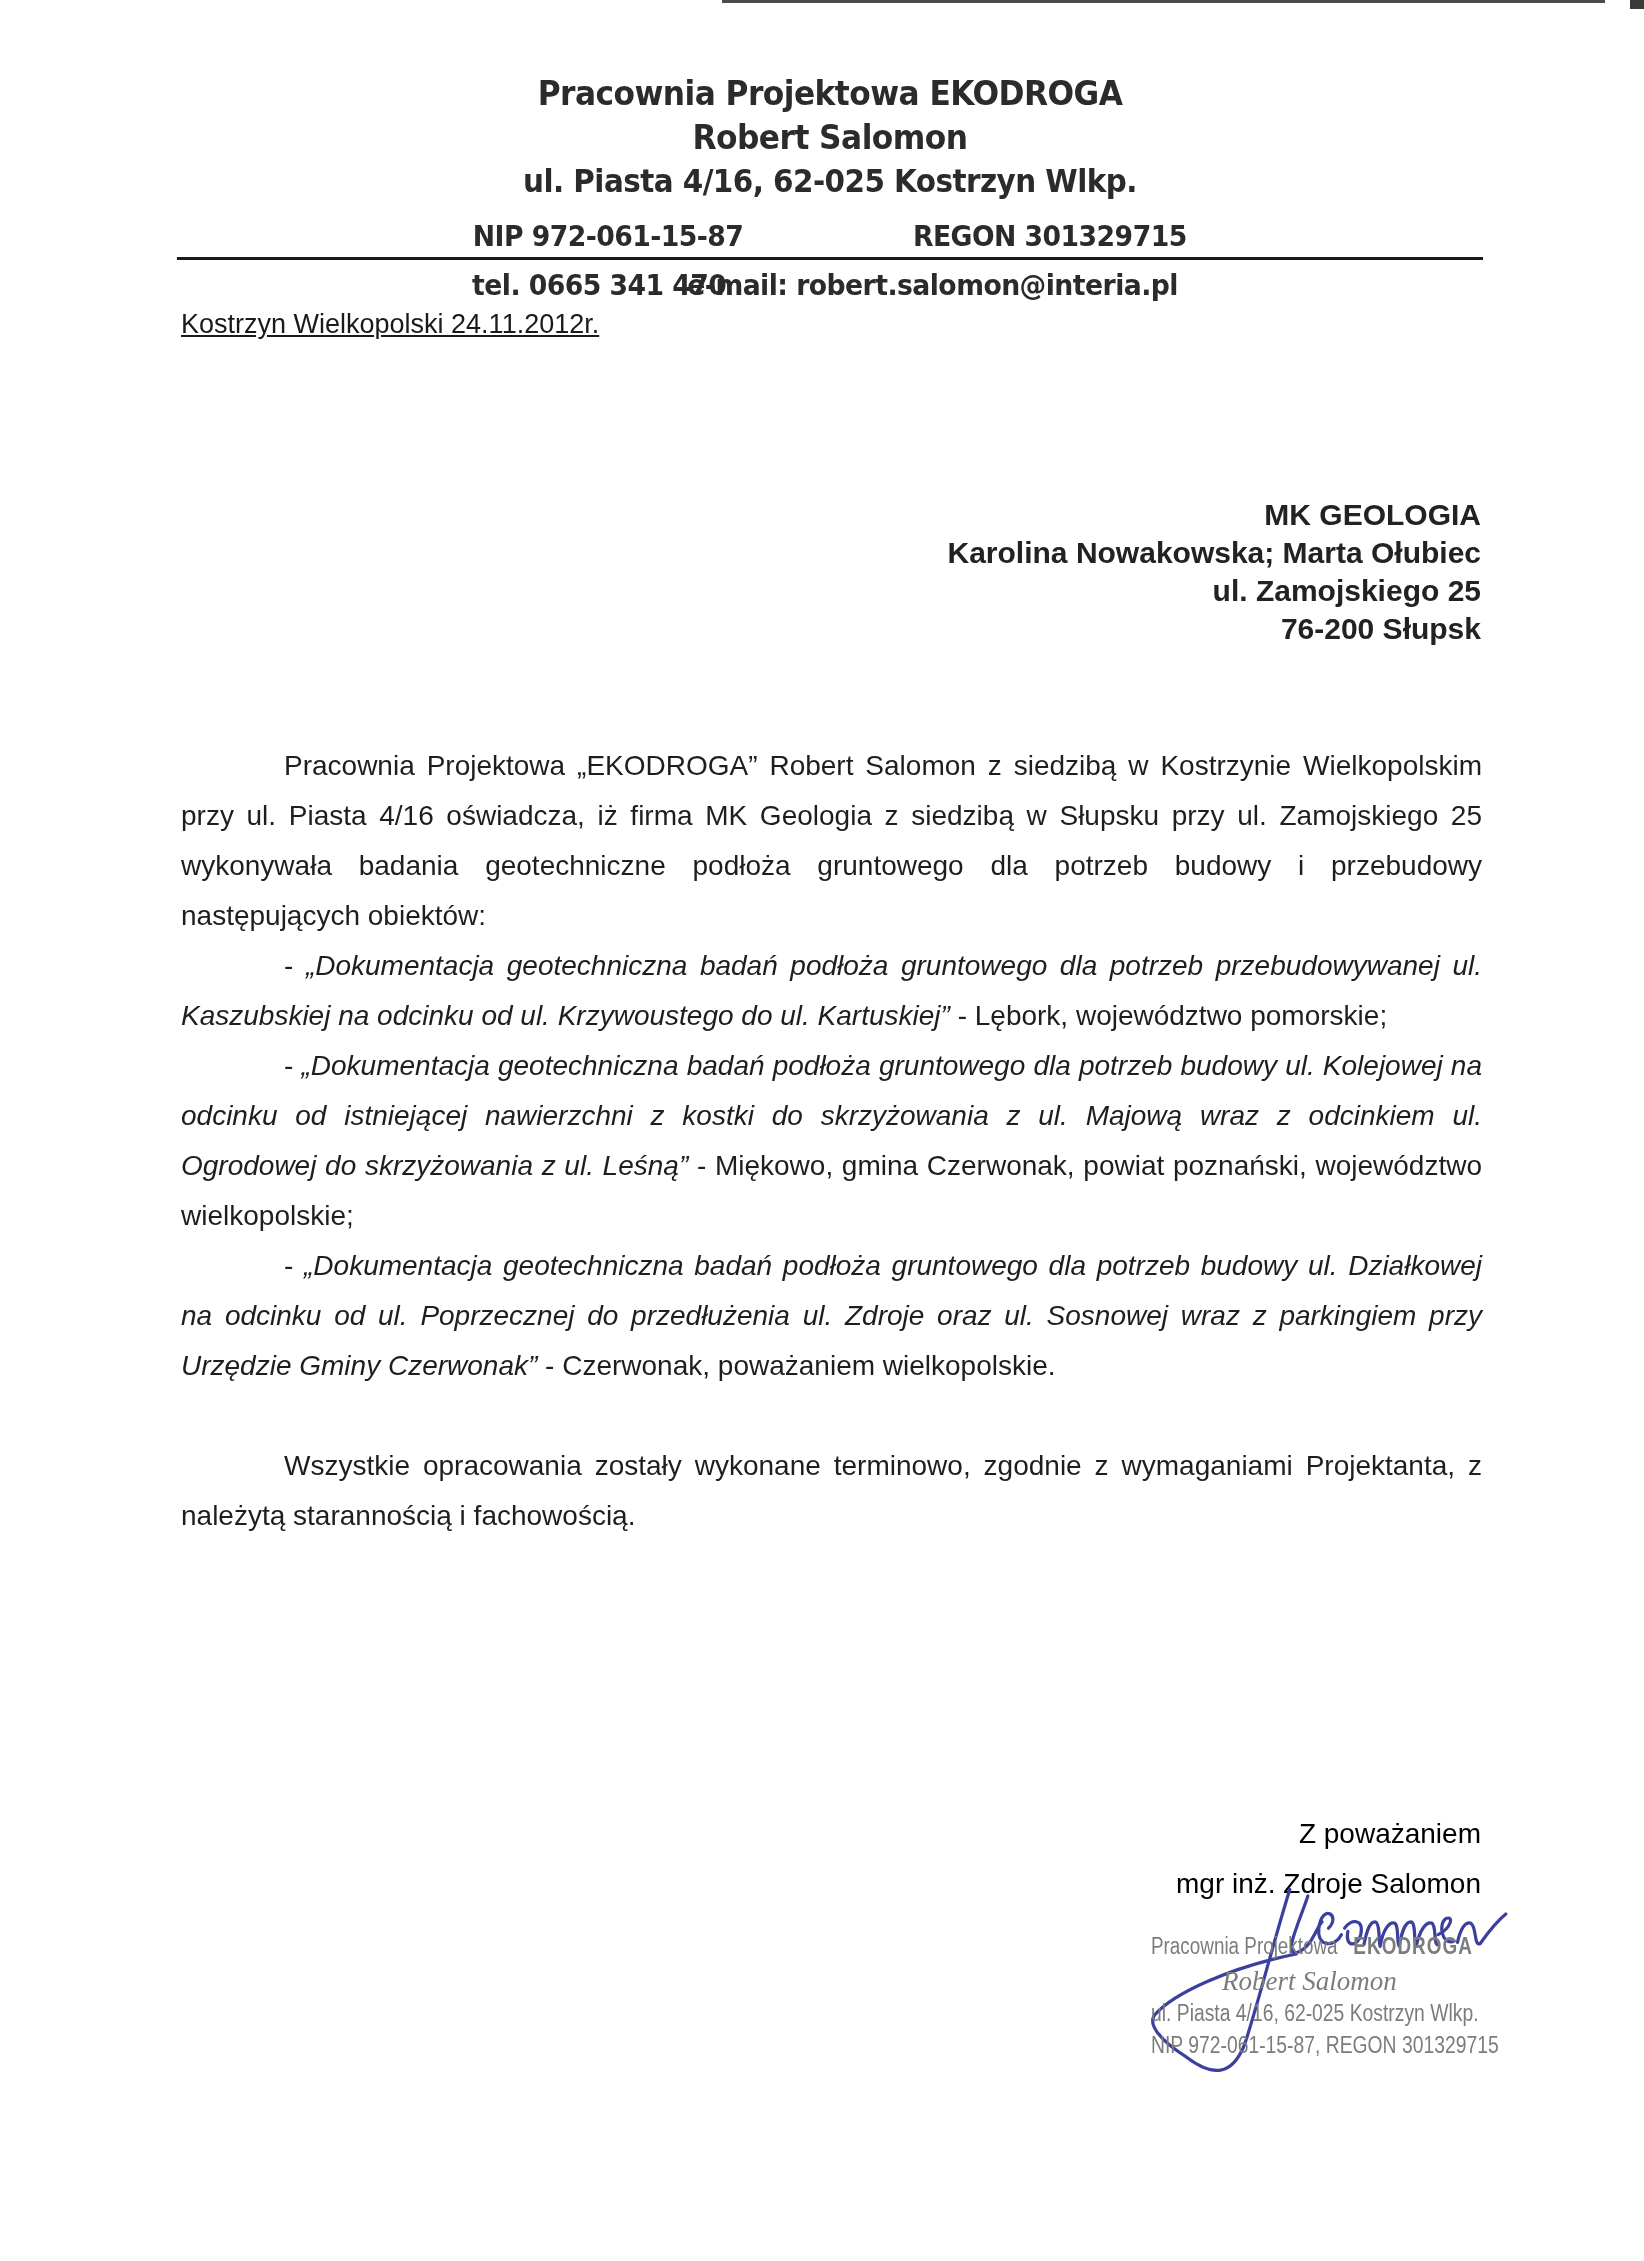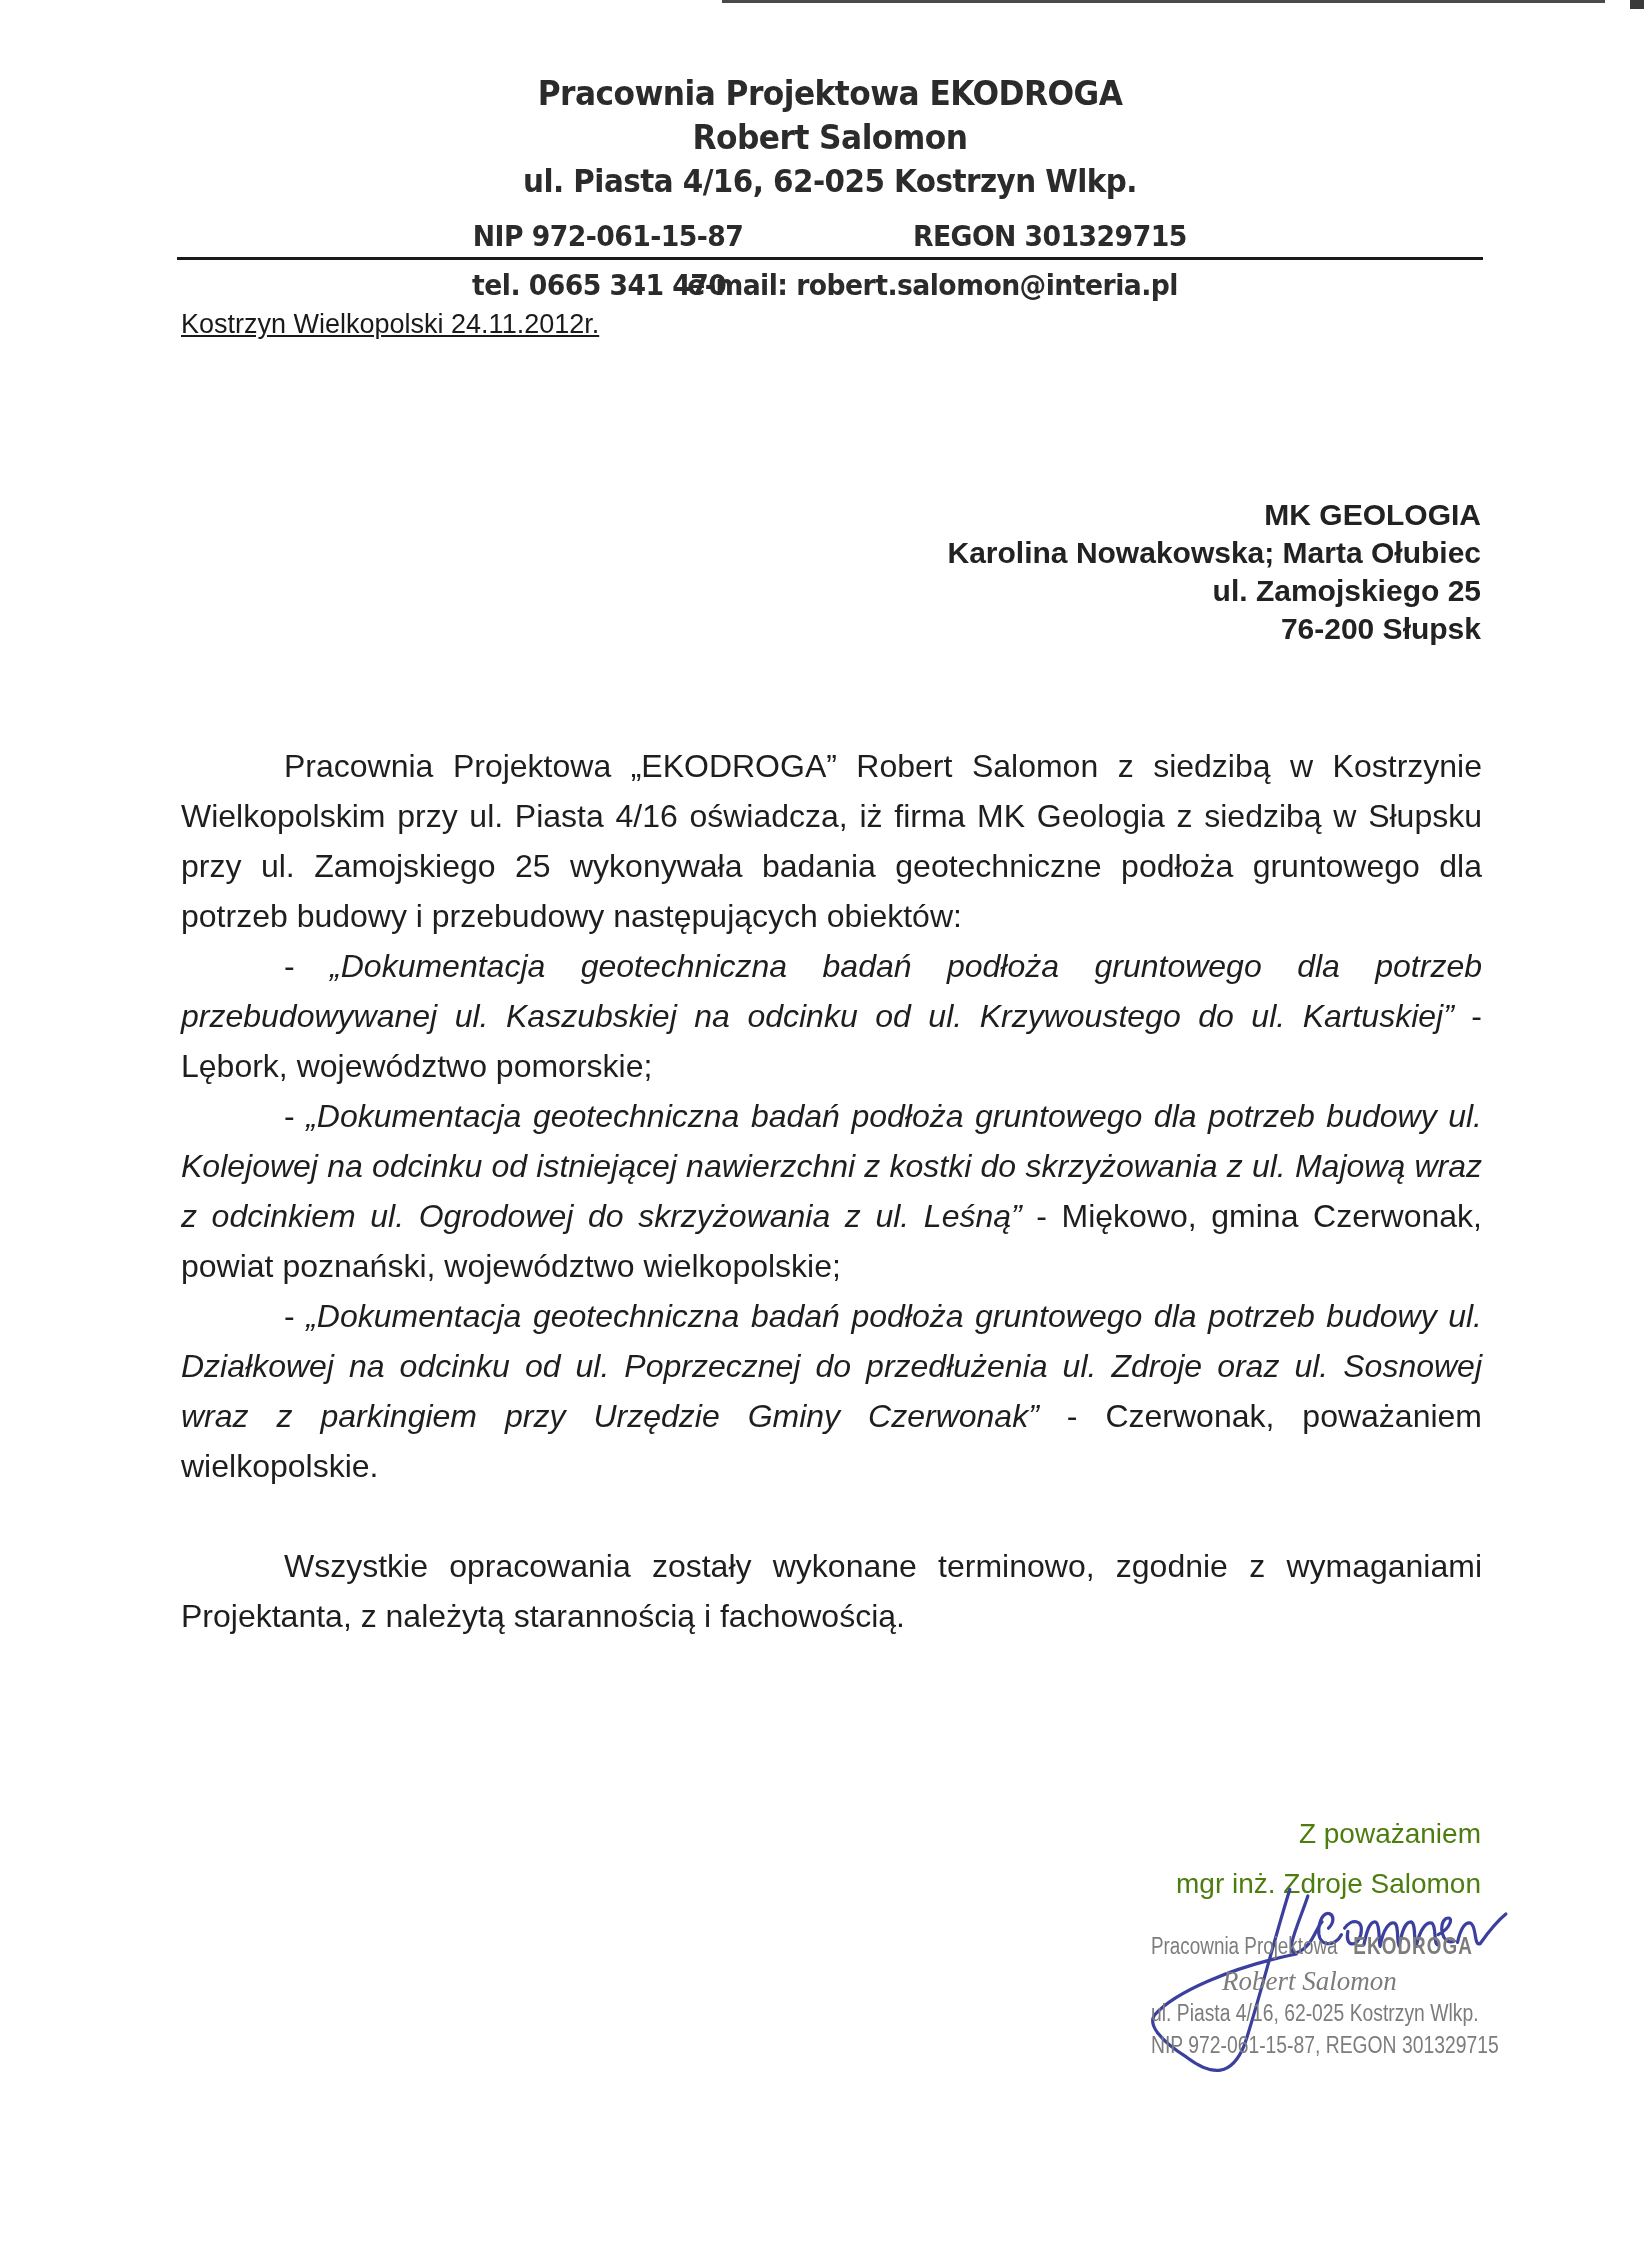"Pracownia Projektowa „EKODROGA” Robert" .body { font-size: 32px -> 28px }
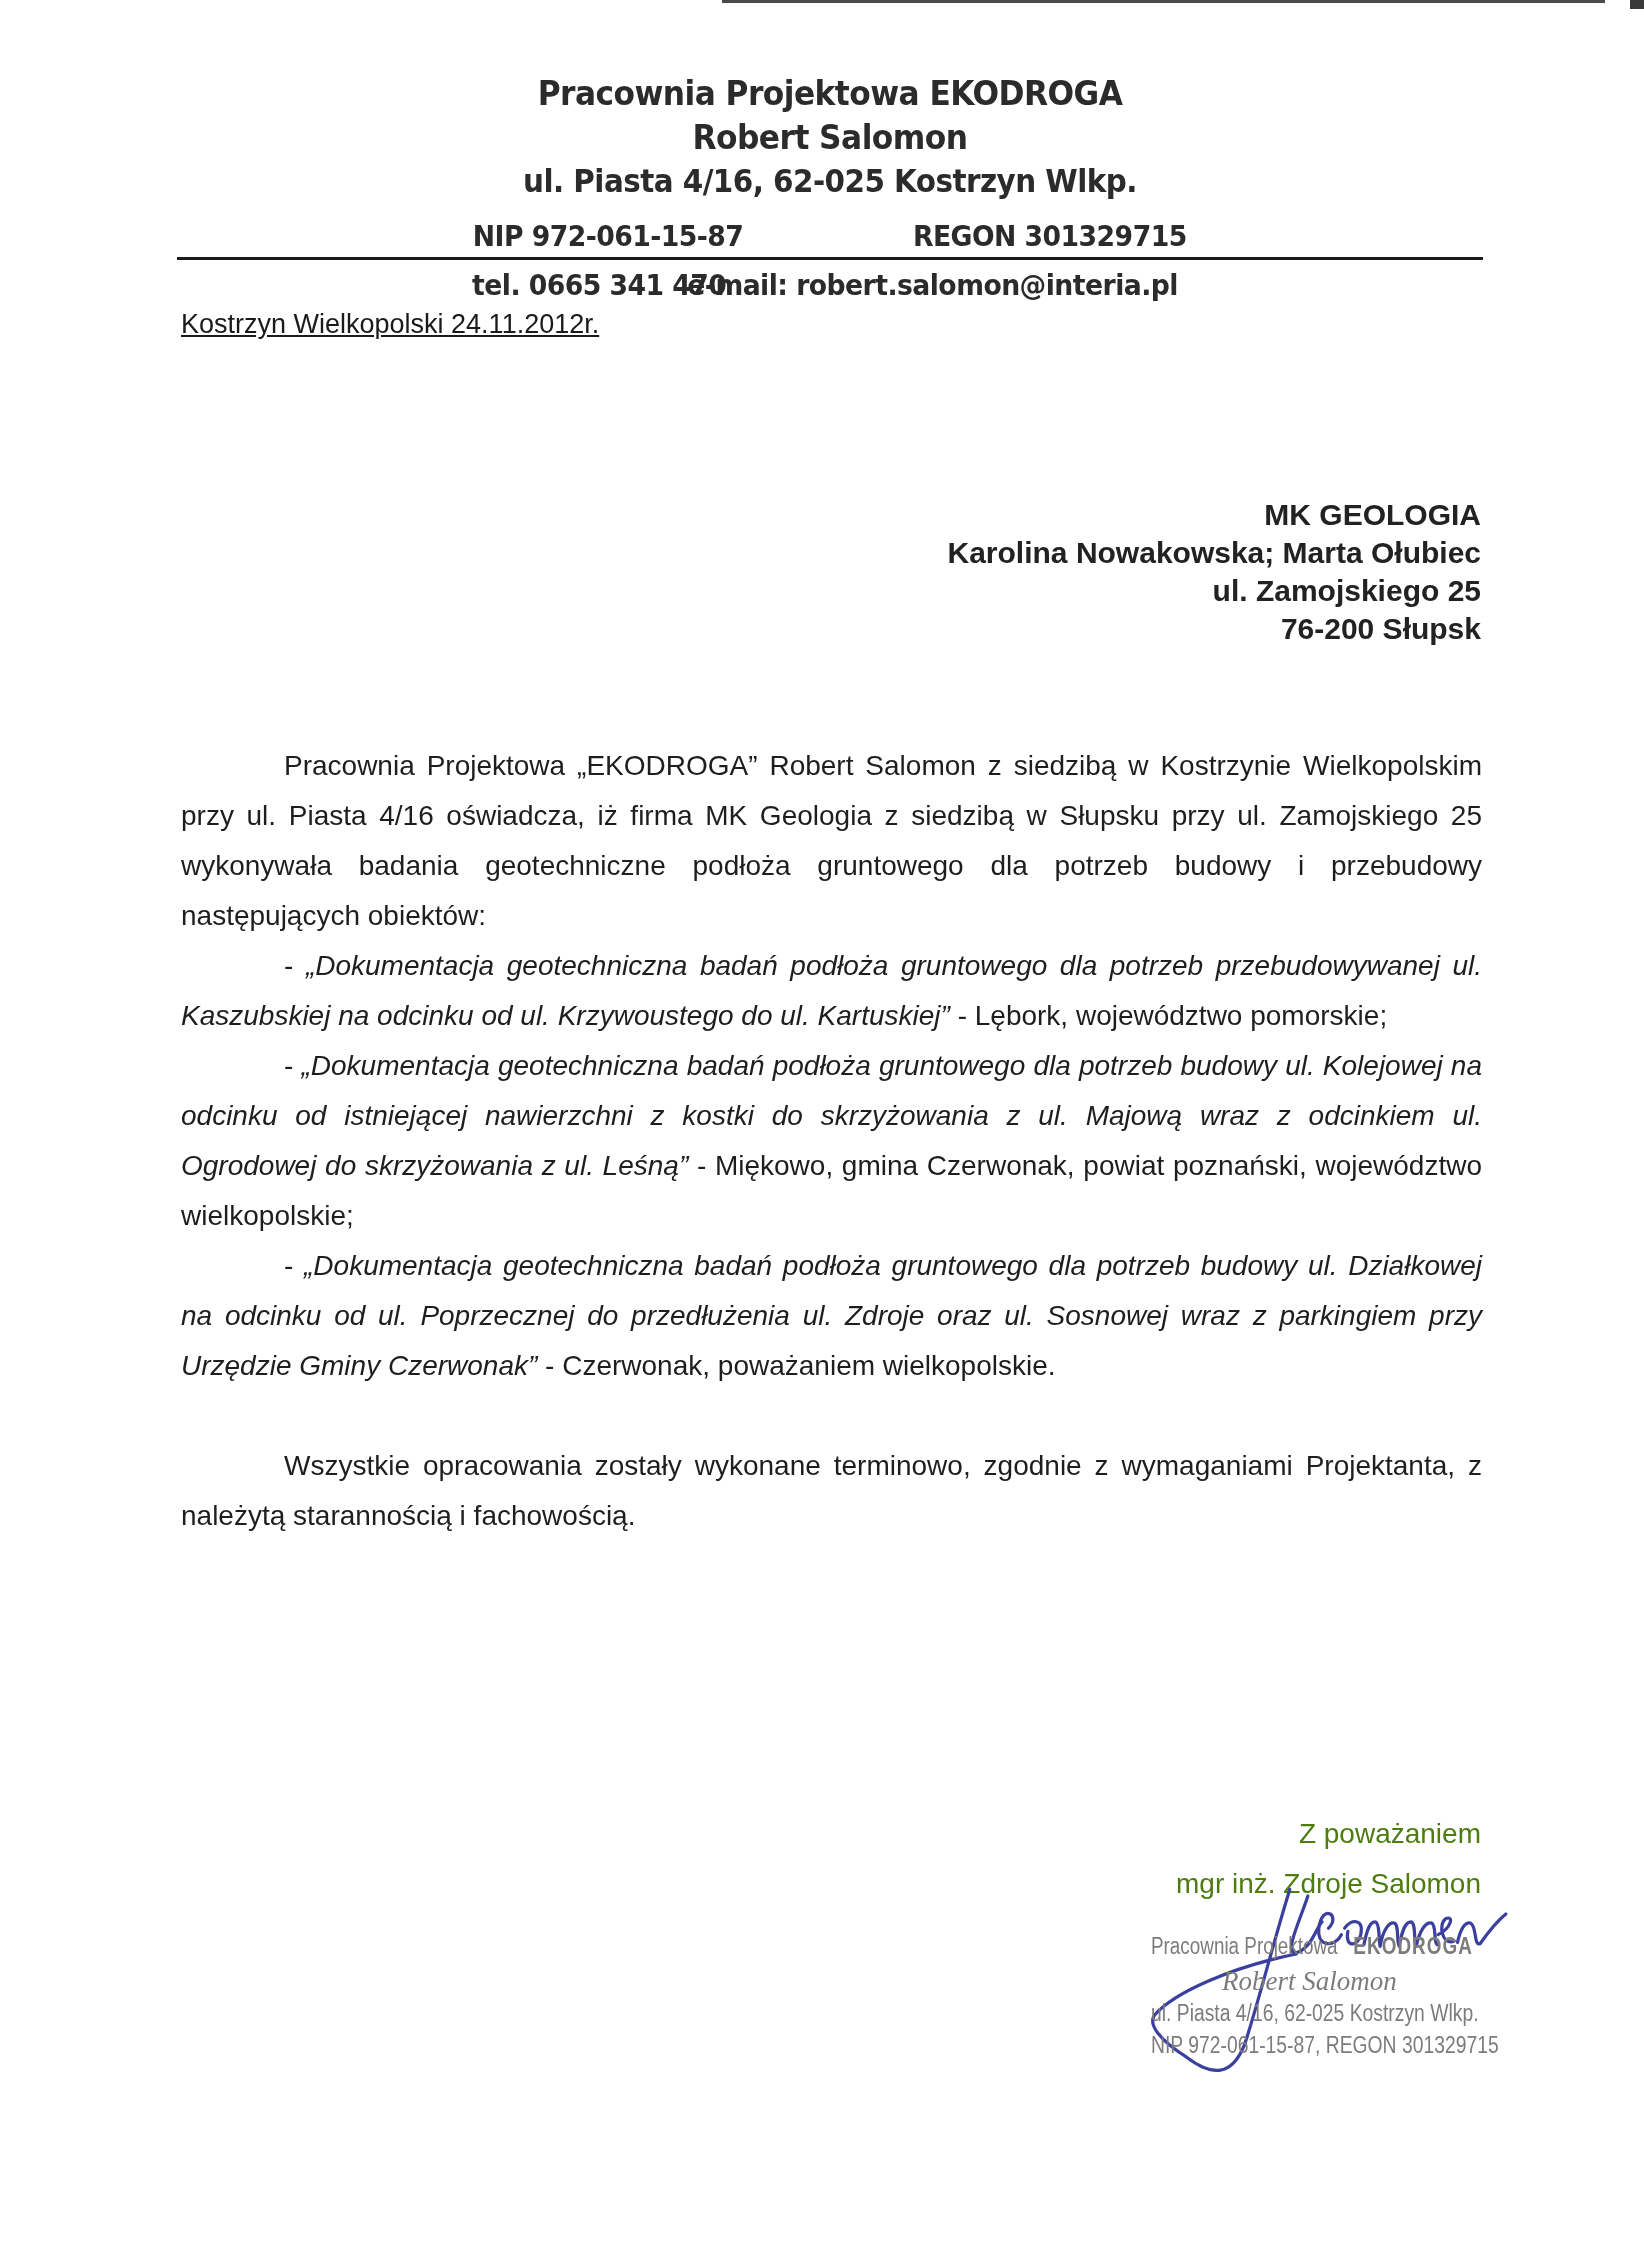"Z poważaniem" .sign { color: #4d7c0f -> #000000 }
